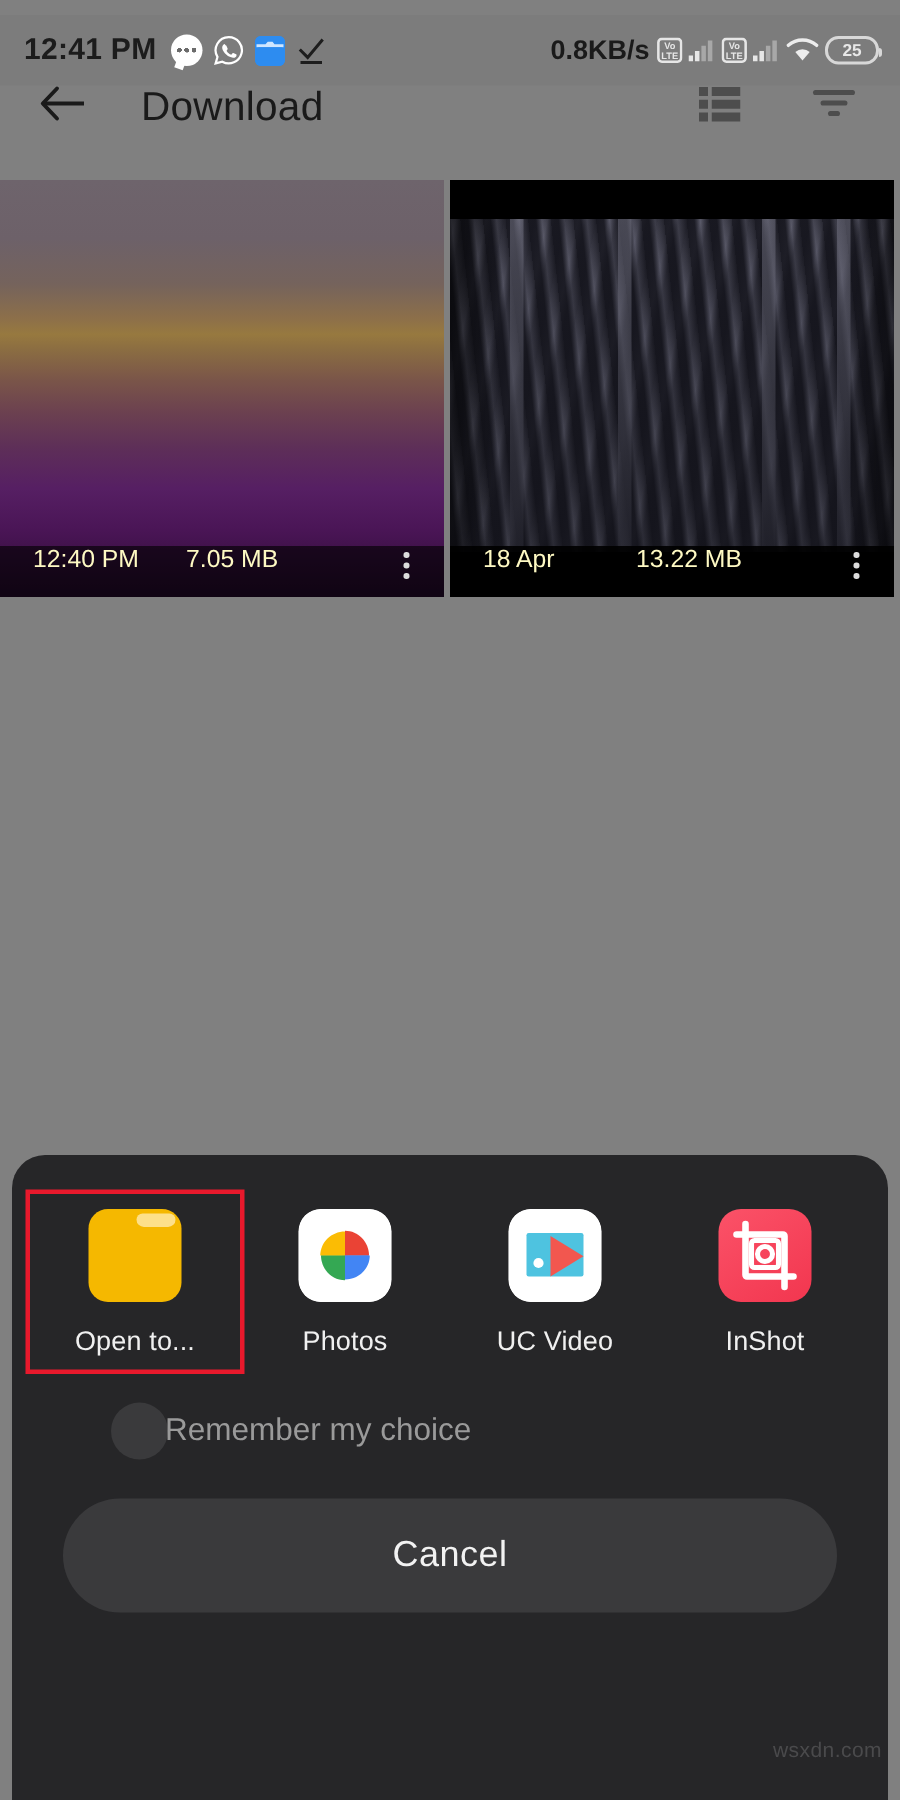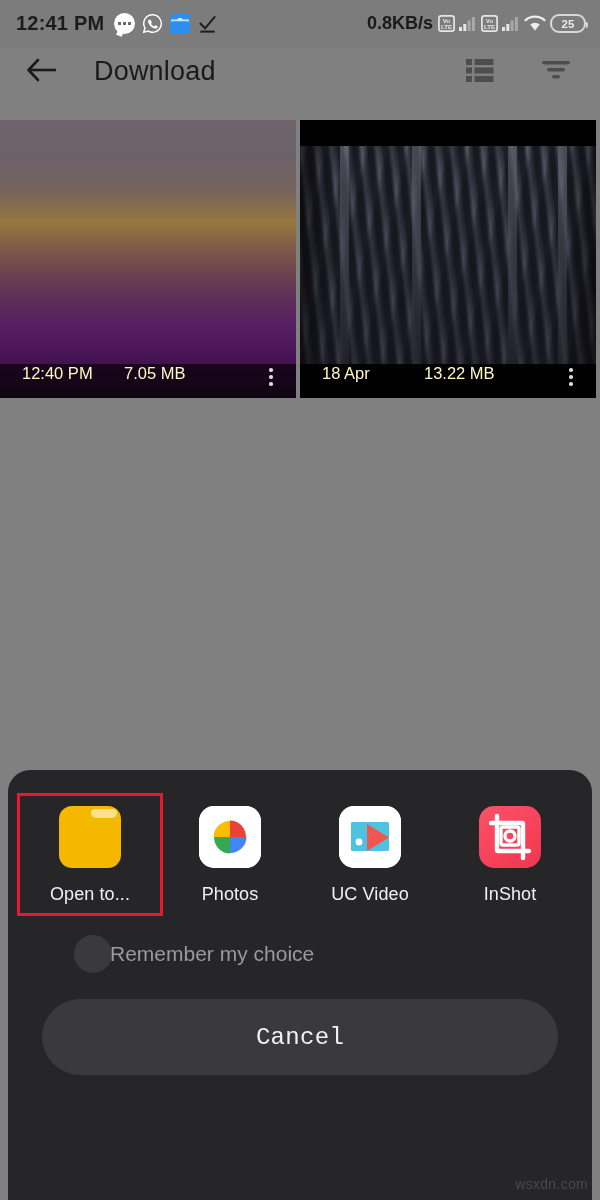"12:41 PM" #status-bar { top: 0 -> 10px }
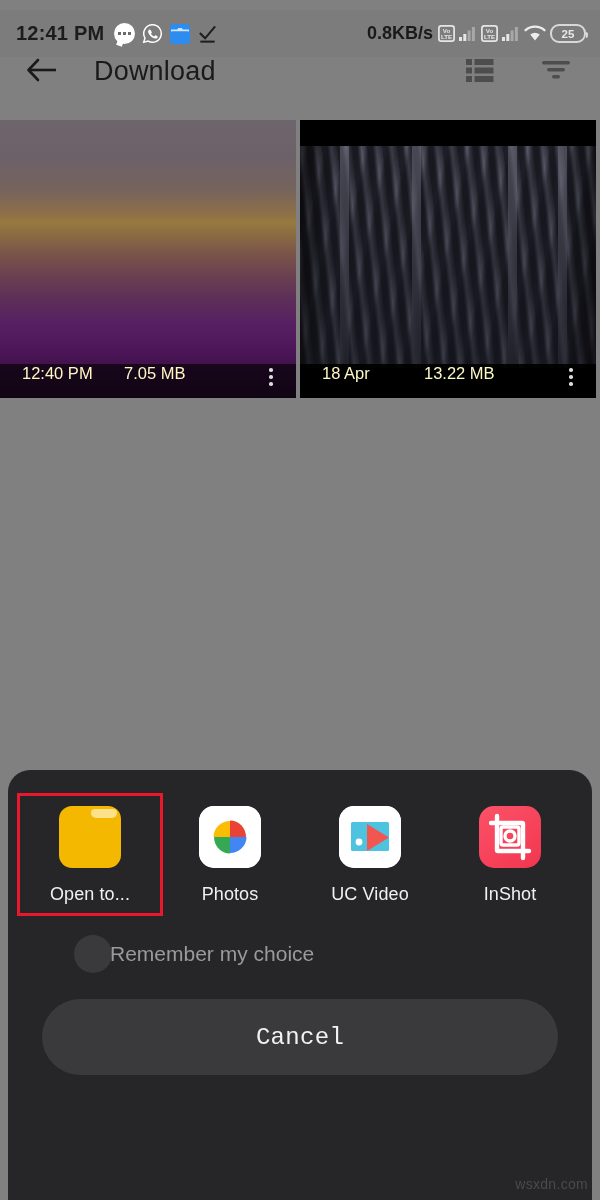"Cancel" #cancel-button { font-family: Liberation Mono, monospace -> Liberation Sans, sans-serif }
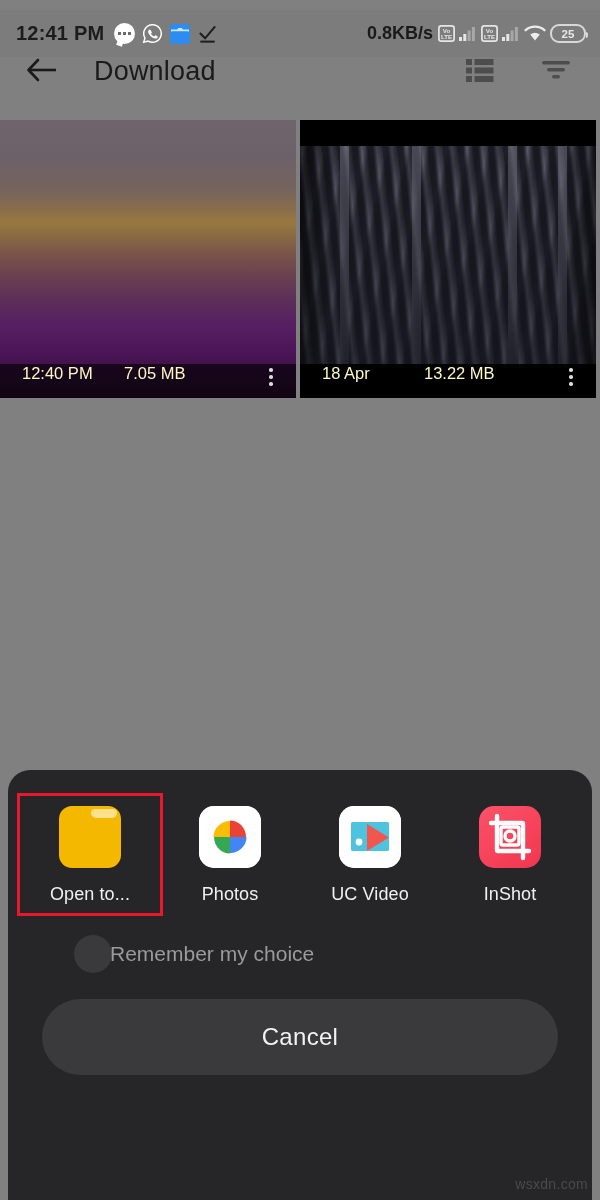"wsxdn.com" #watermark { bottom: 8px -> 26px }
